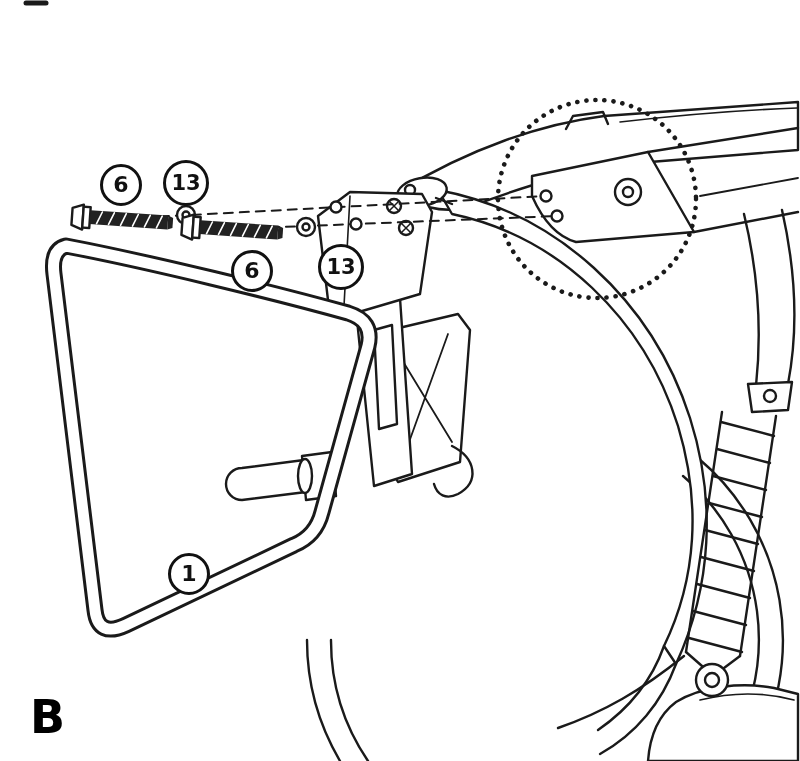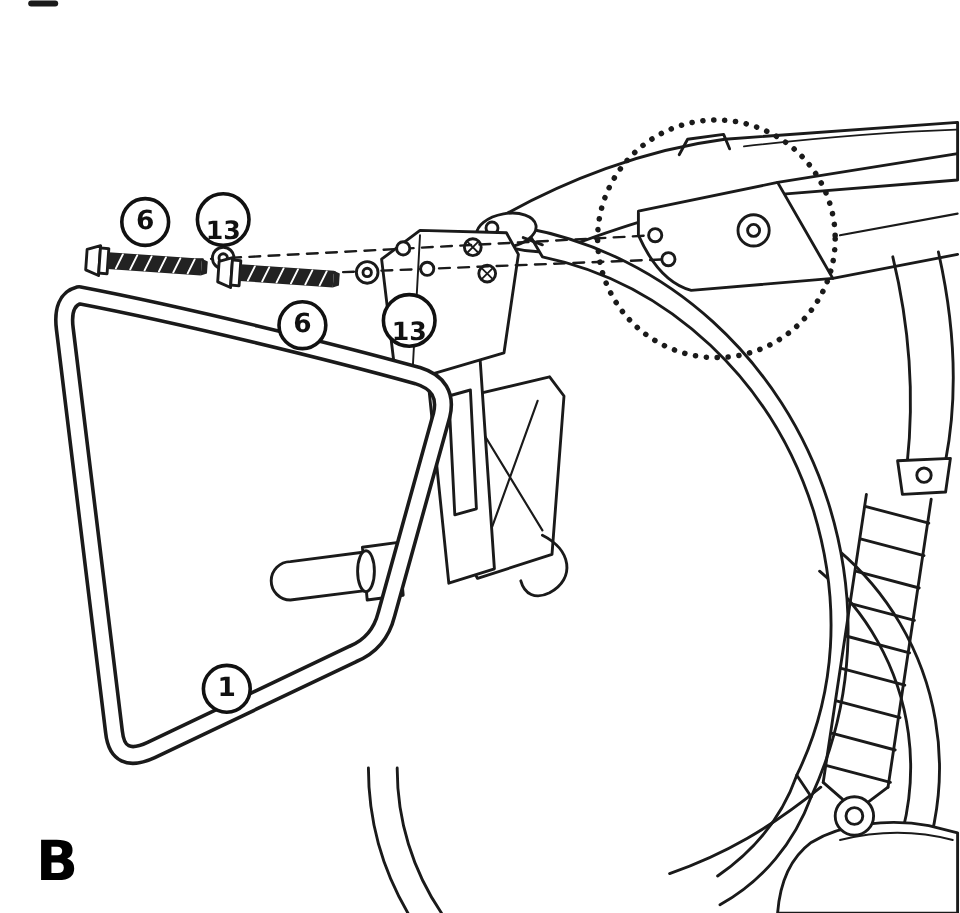"13" .callout.wide { align-items: flex-end -> none }
